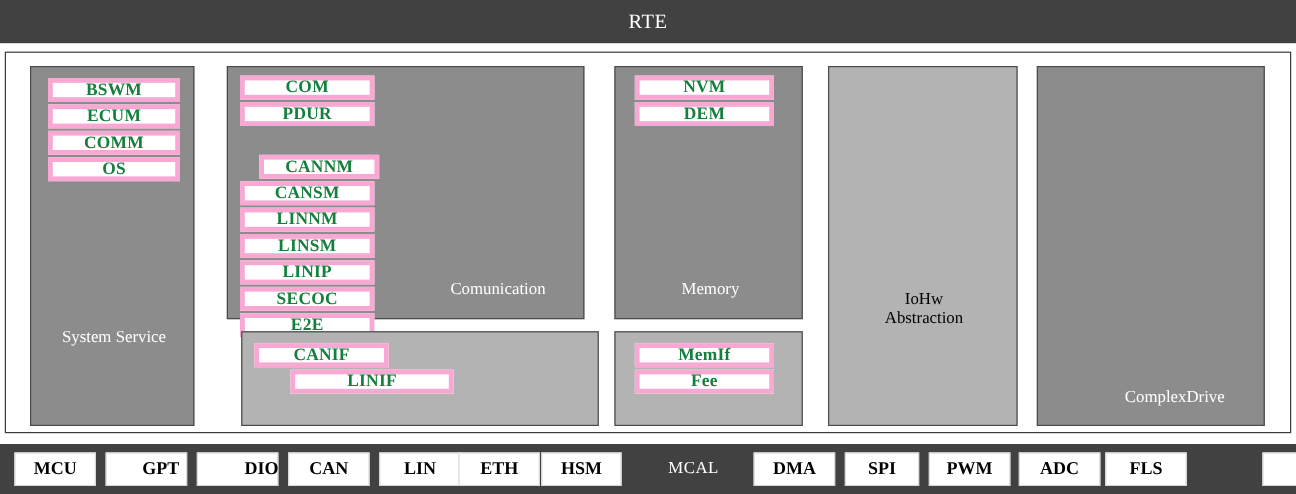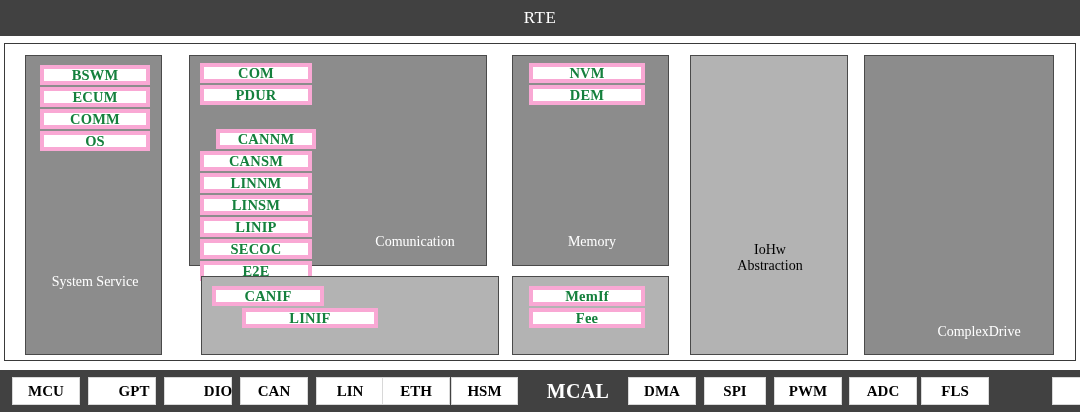"MCAL" .mcal-title { font-size: 20px -> 14px; font-weight: bold -> none }
